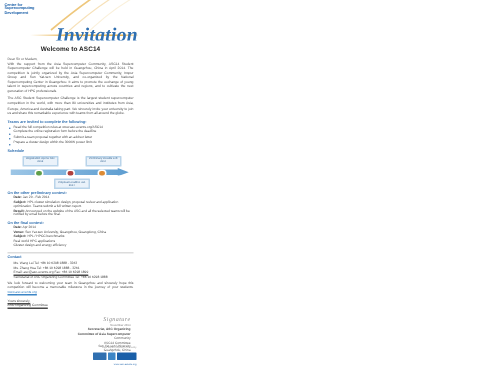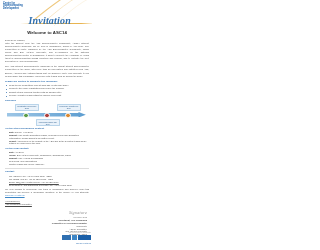"Invitation" .invitation { font-size: 10px -> 13px; right: 23px -> 2px }
